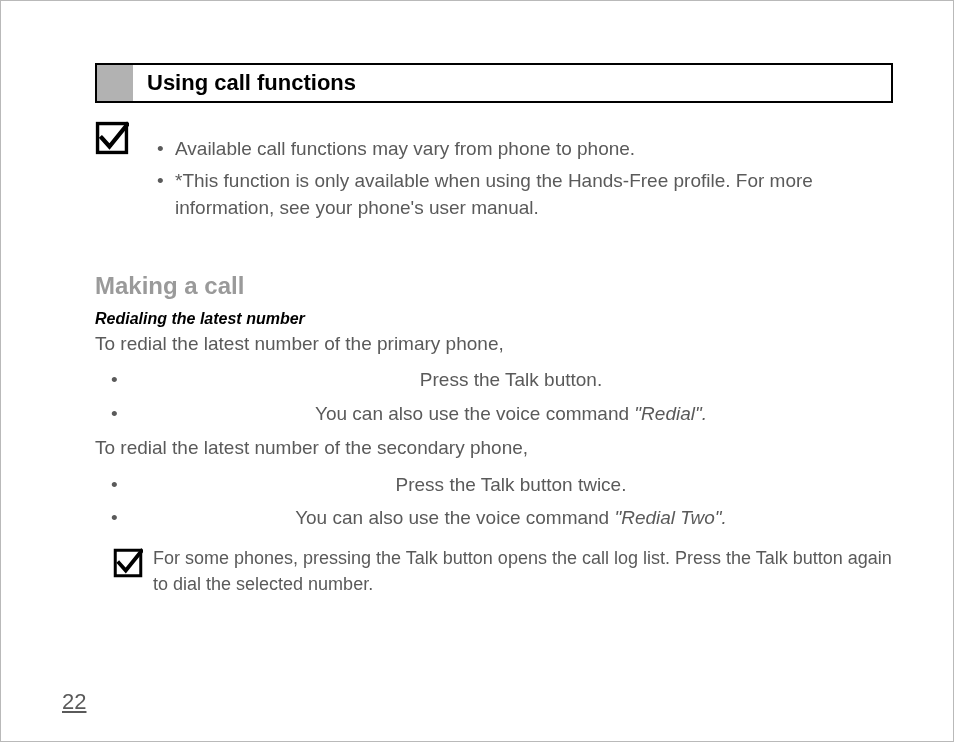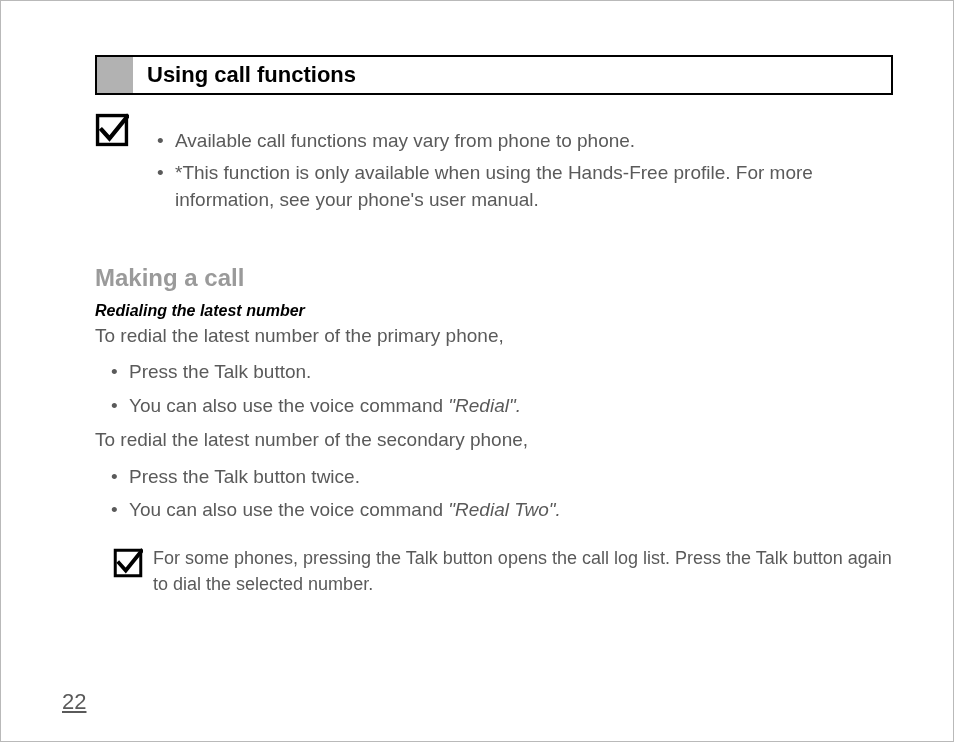"Using call functions" .section-header { margin: 4px 0 16px 24px -> 12px 0 16px 24px }
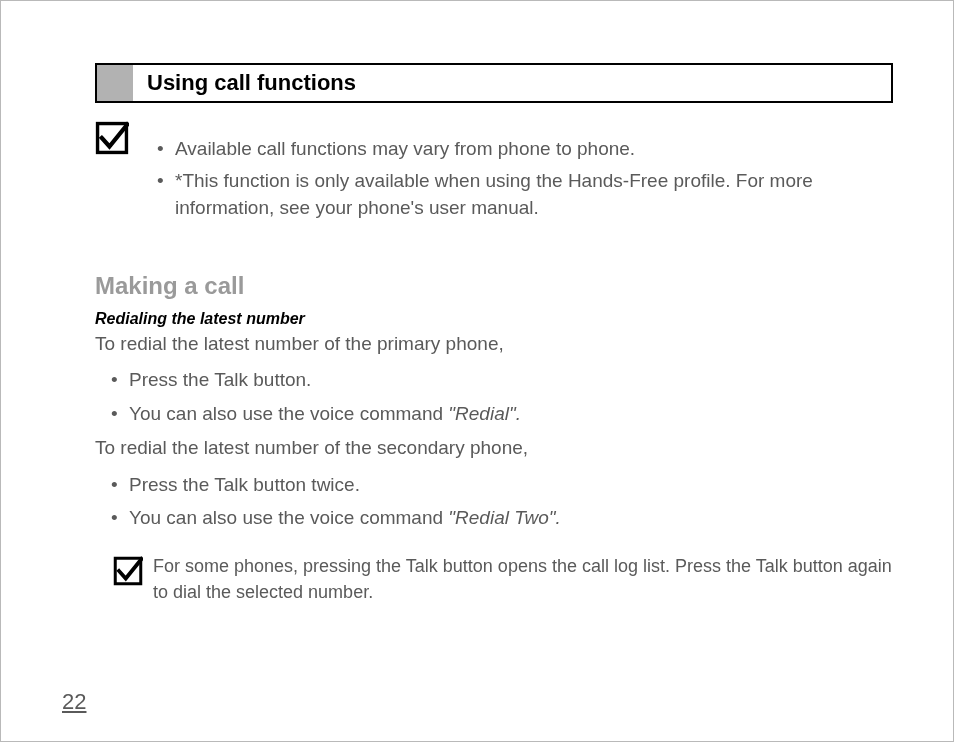"Press the Talk button." ul.steps { text-align: none -> center }
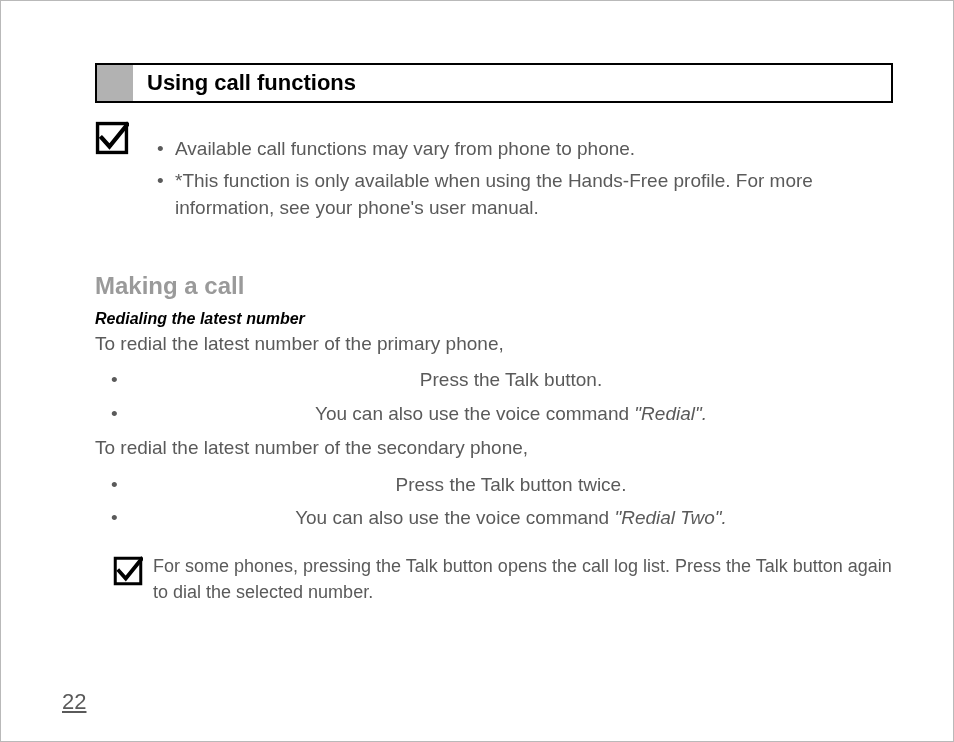"For some phones, pressing the" .note-row.small { margin-top: 22px -> 14px }
